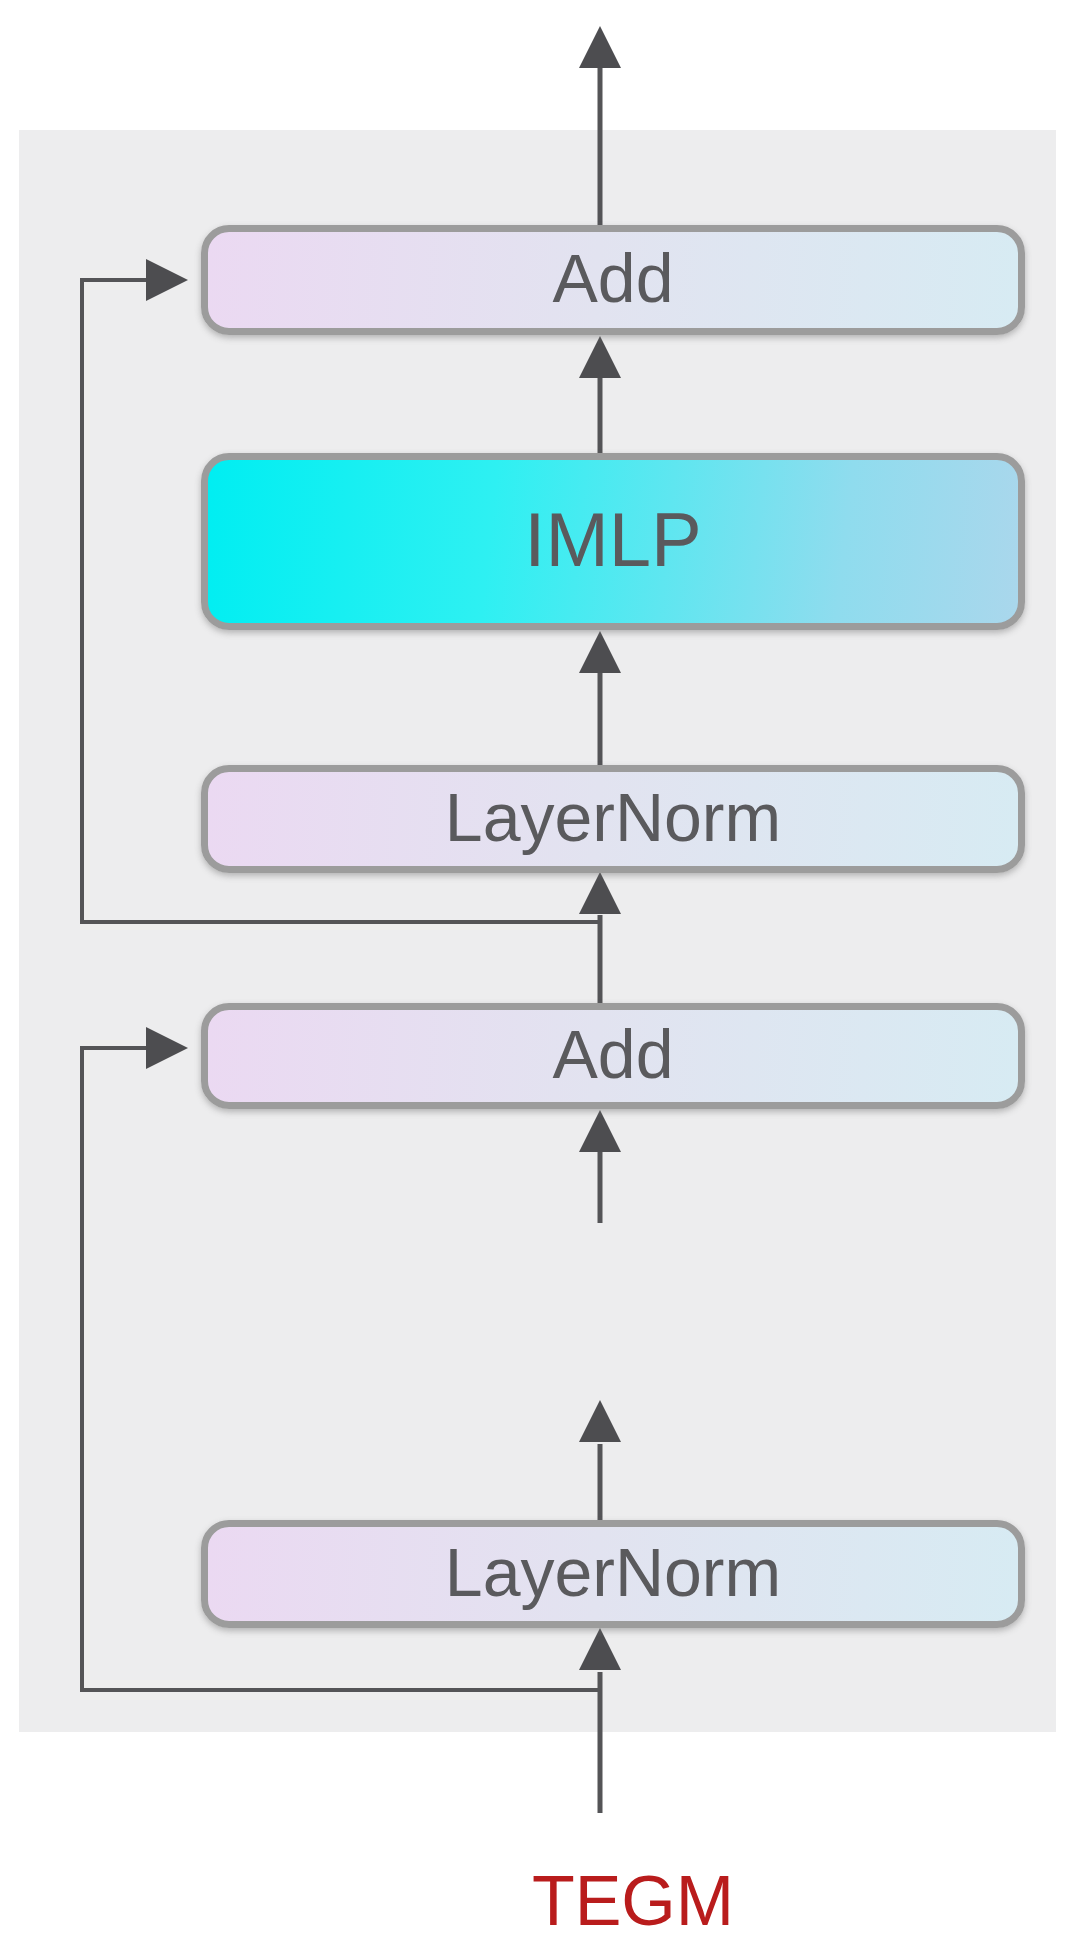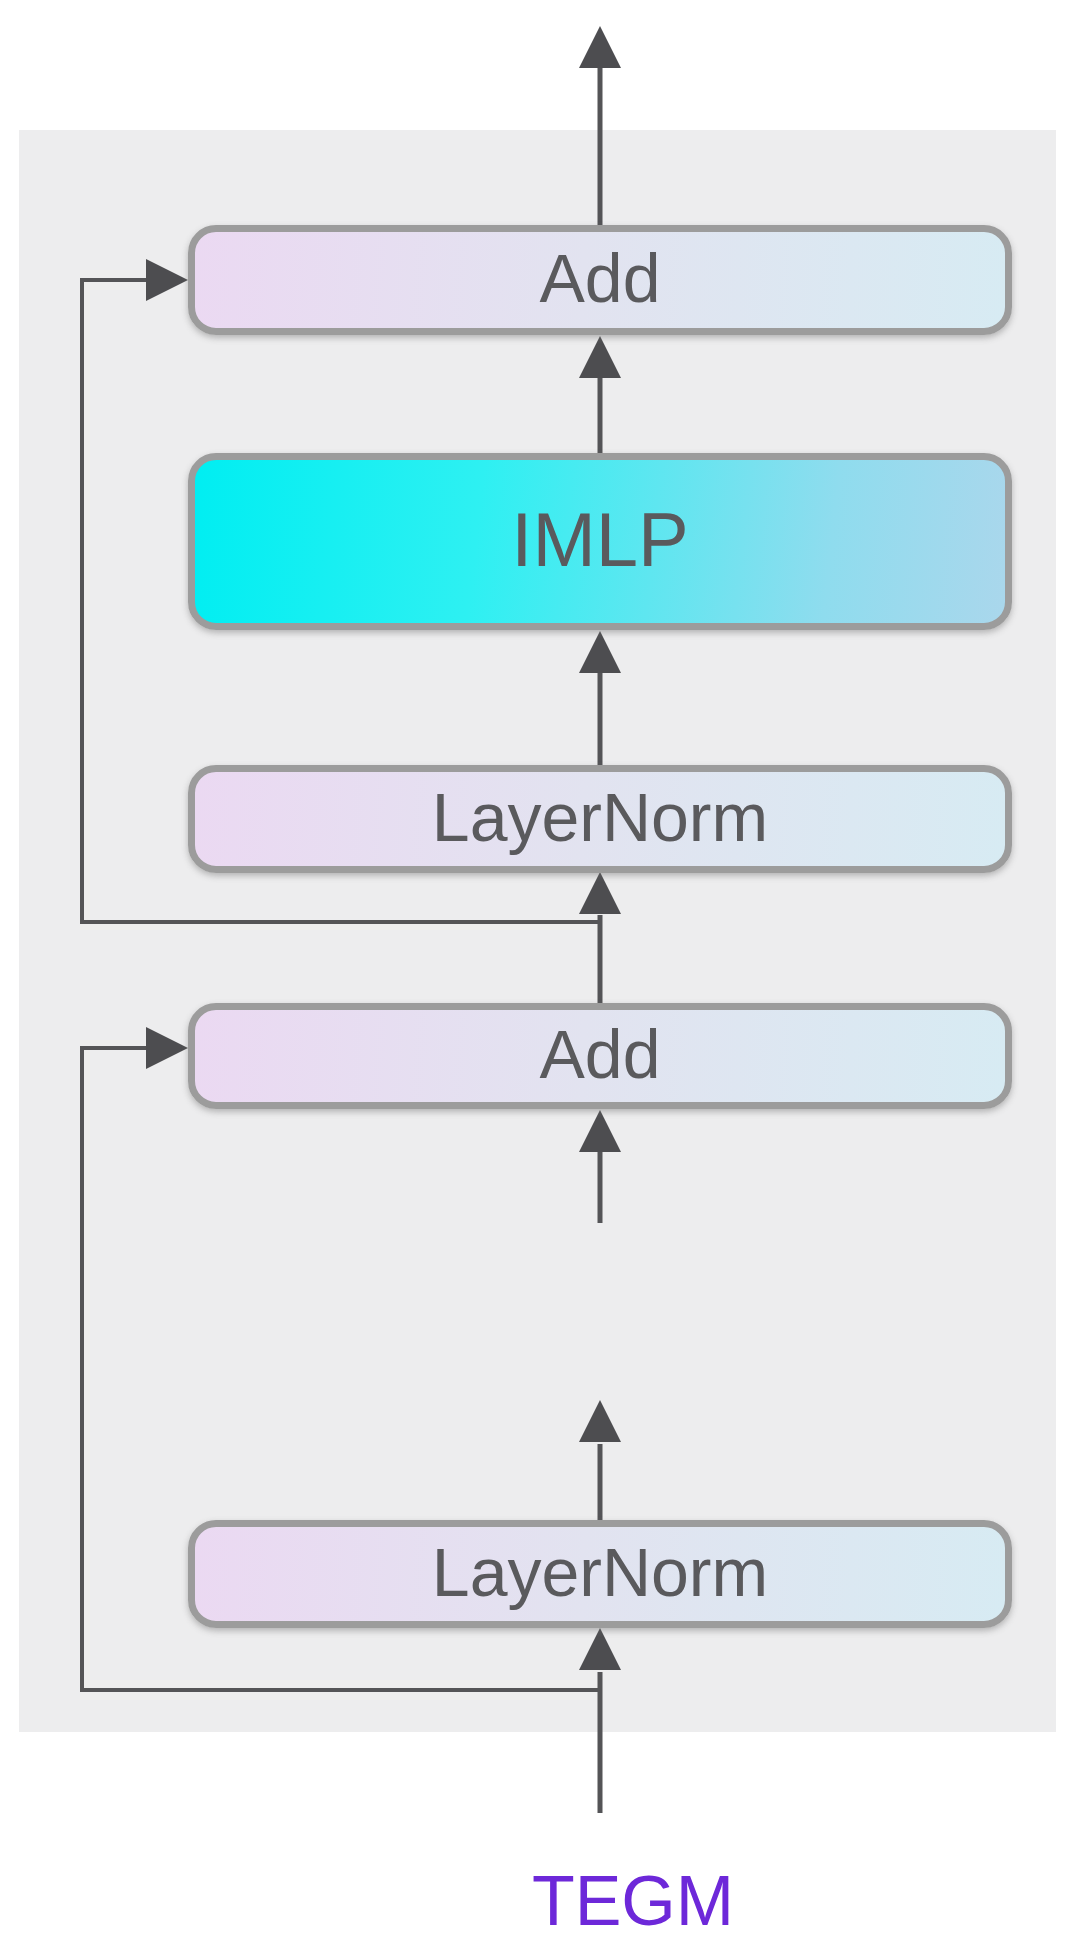"Add" .box { margin-left: none -> 13px }
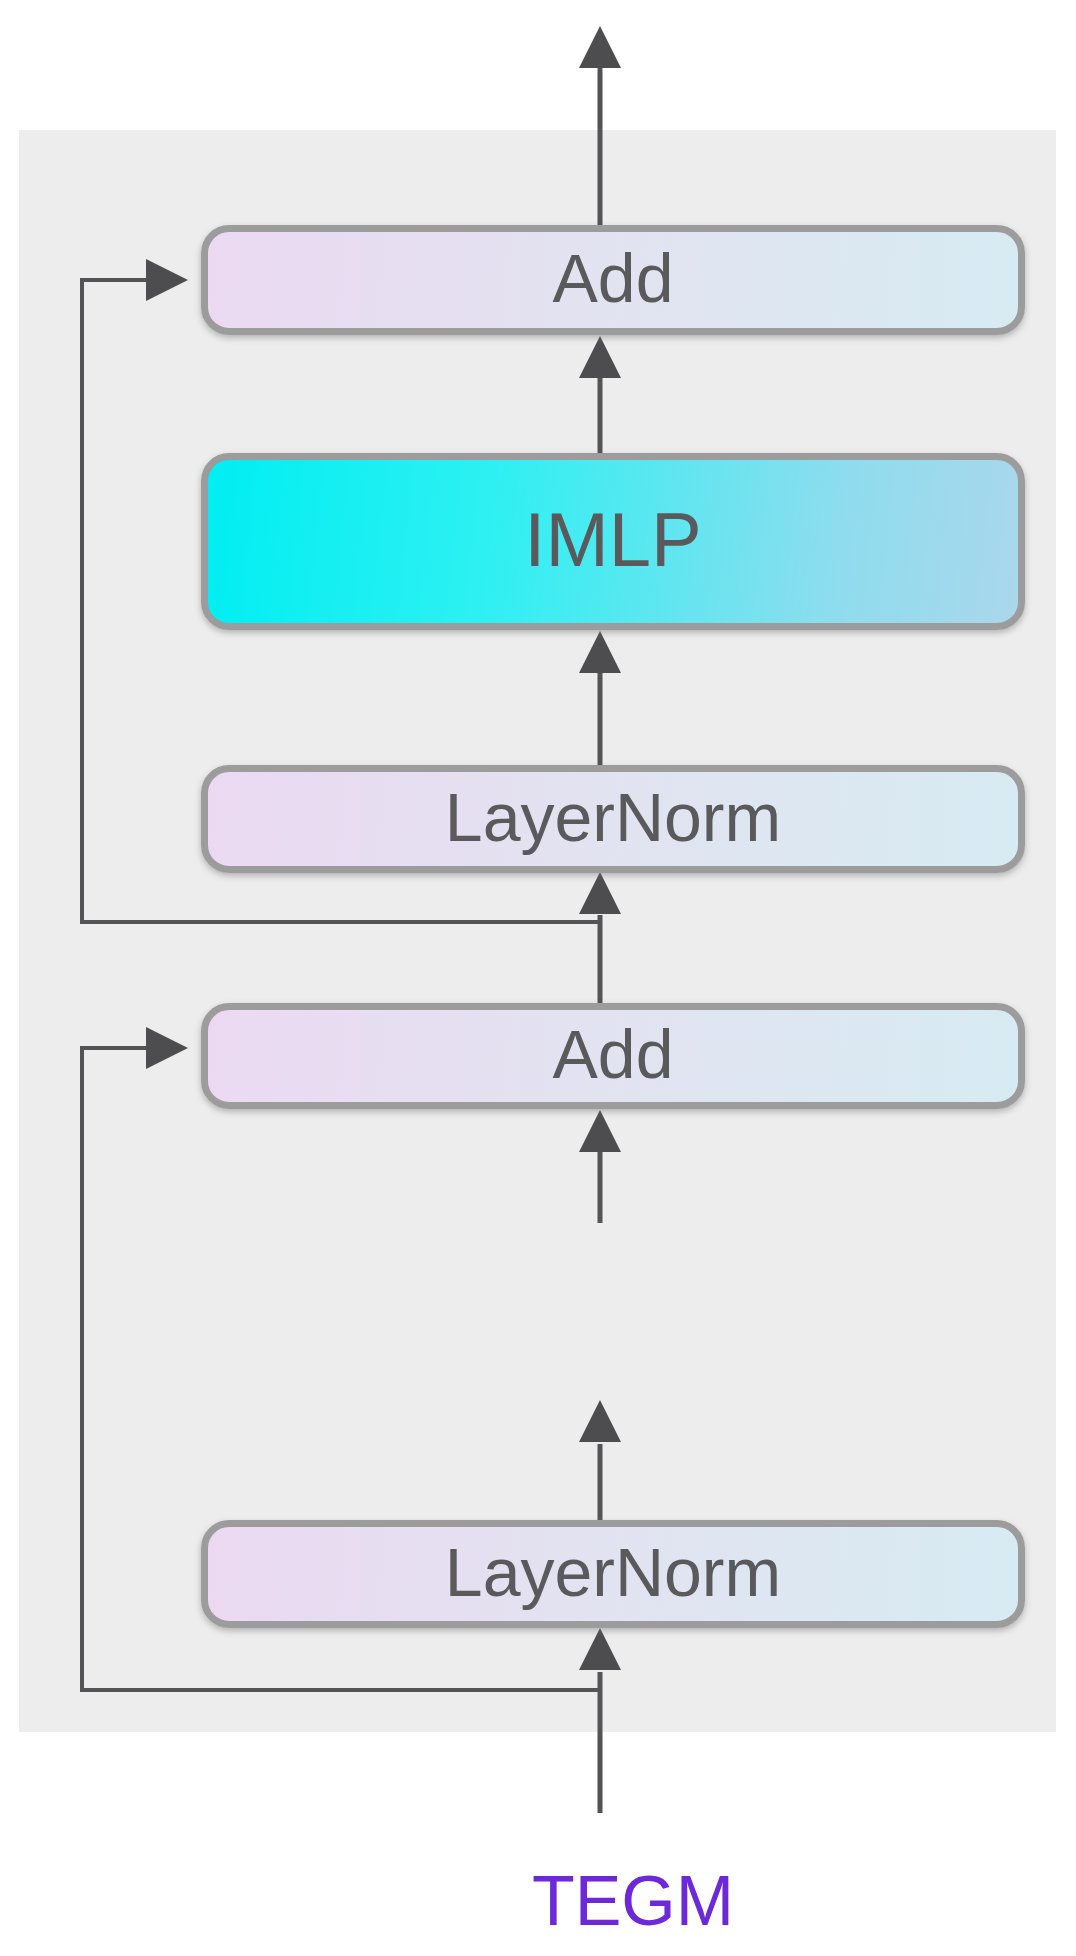"TEGM" .input-label { color: #6d28d9 -> #b91c1c }
